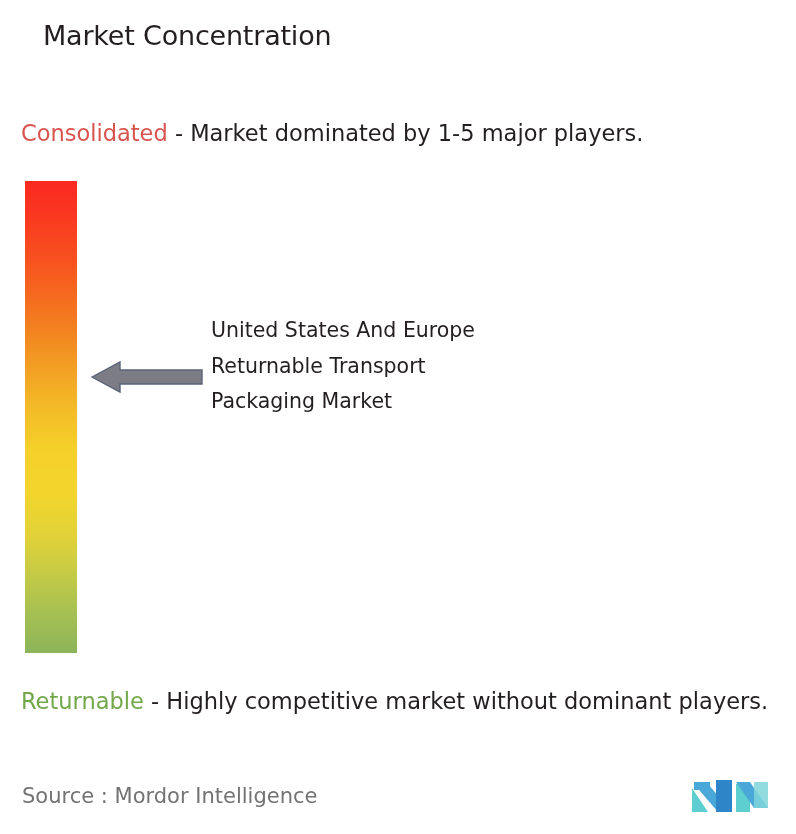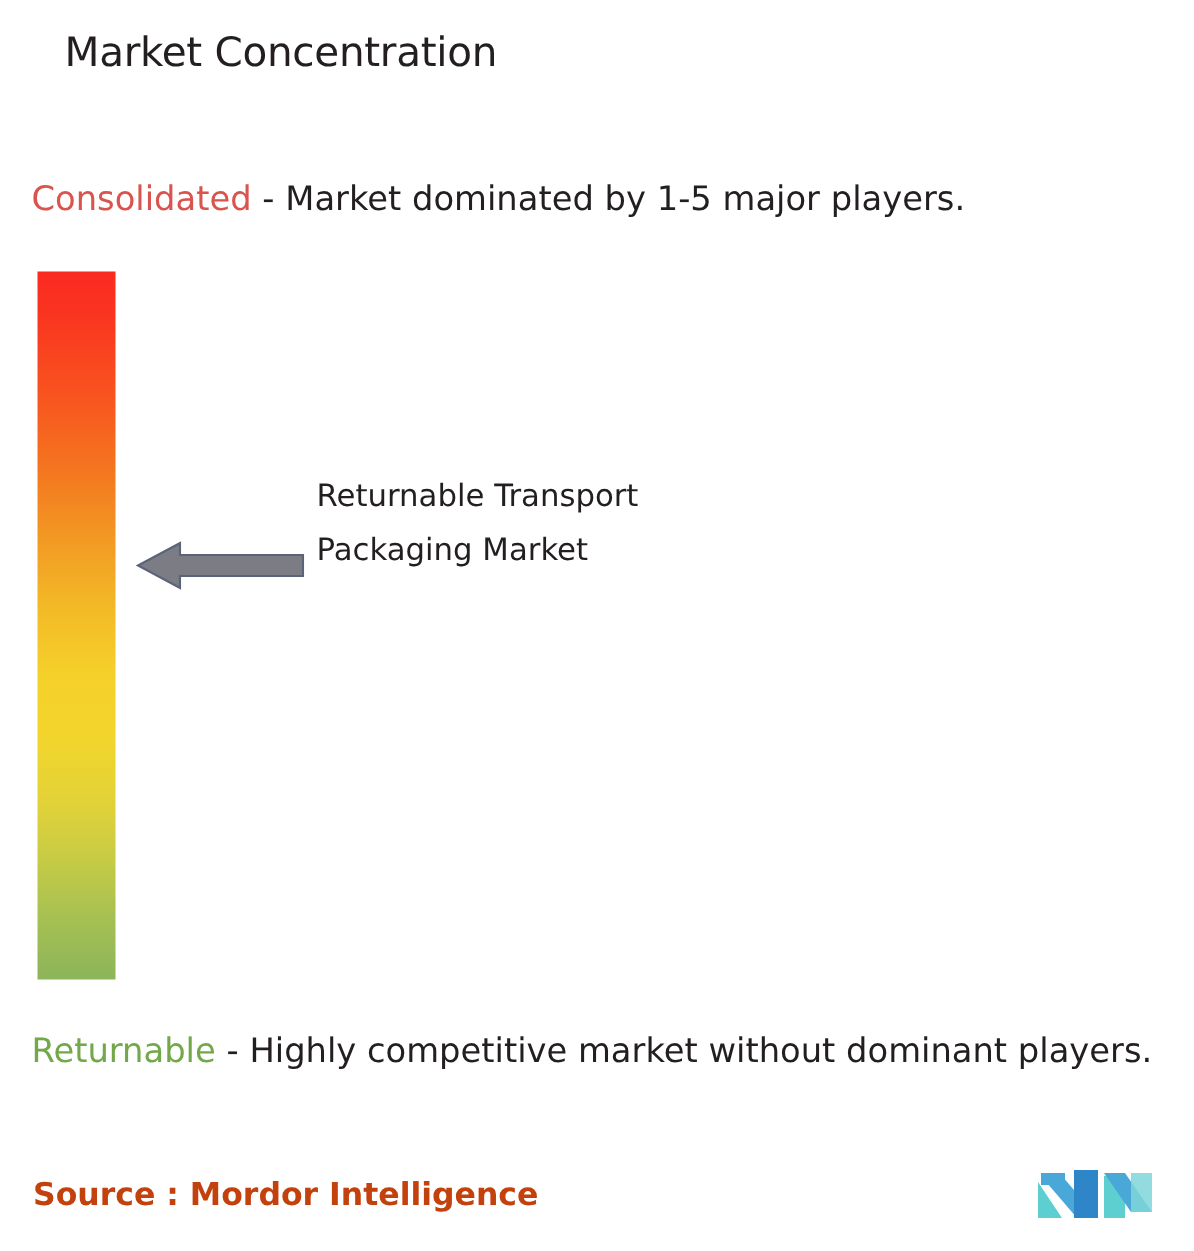"United States And Europe" span.ln { html: none -> <span>United States And Europe</span> }
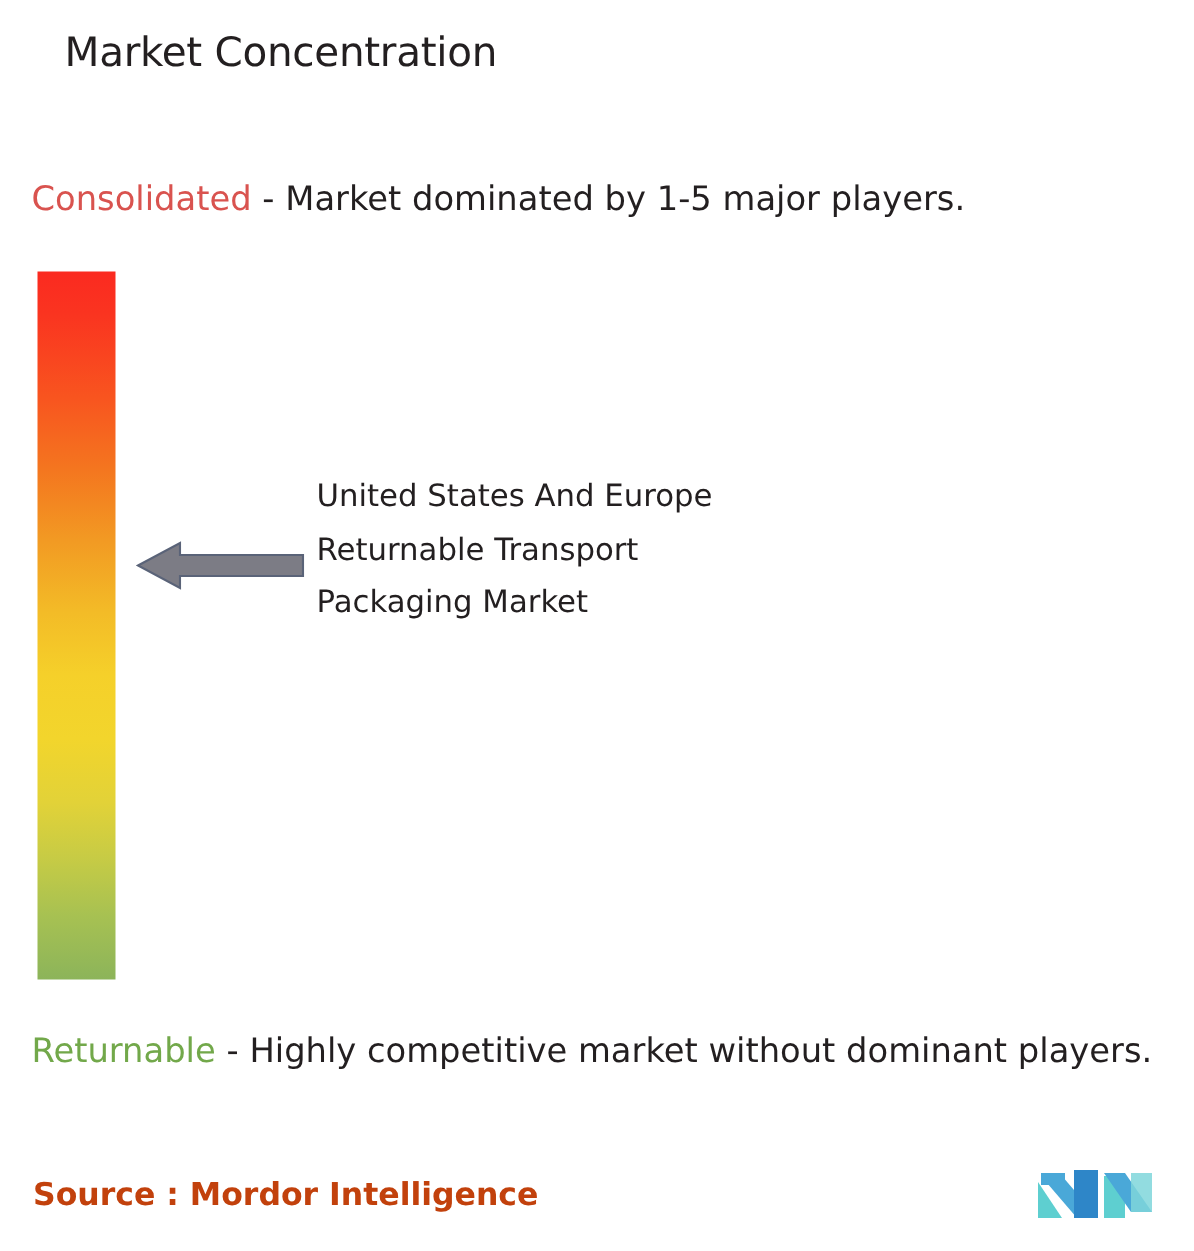"Source : Mordor Intelligence" .source-text { color: #c2410c -> #737373; font-weight: 700 -> 400 }
